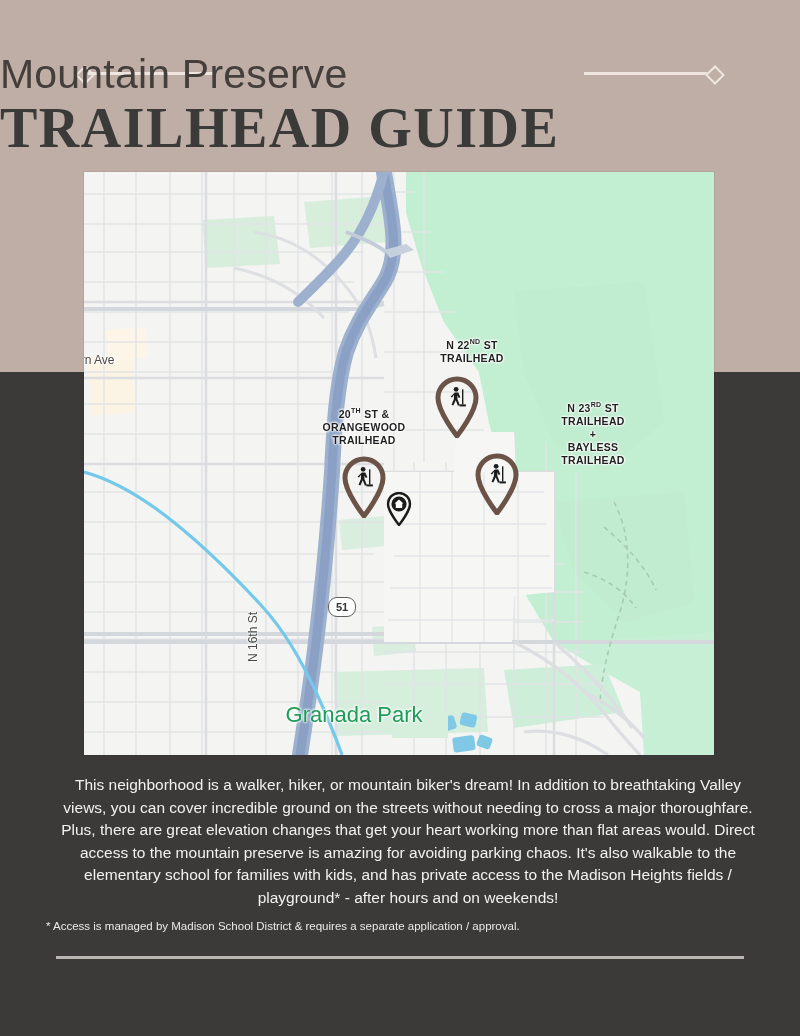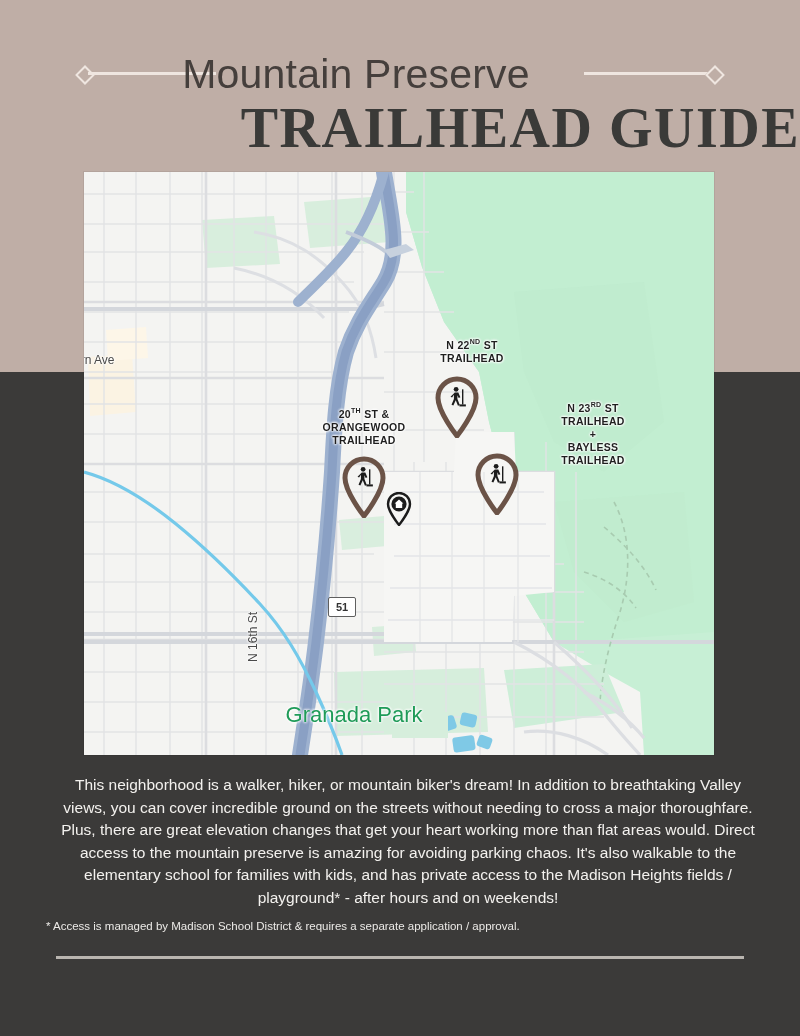"Mountain Preserve" .title-script { text-align: center -> none }
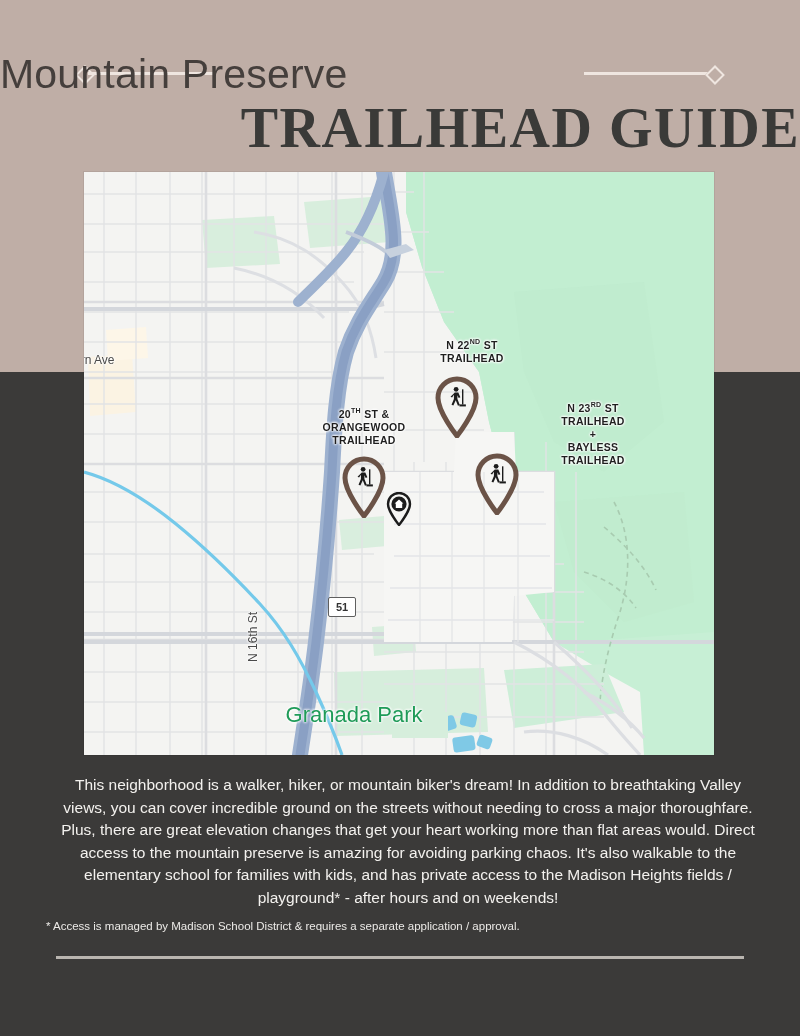"TRAILHEAD GUIDE" .title-main { text-align: right -> left }
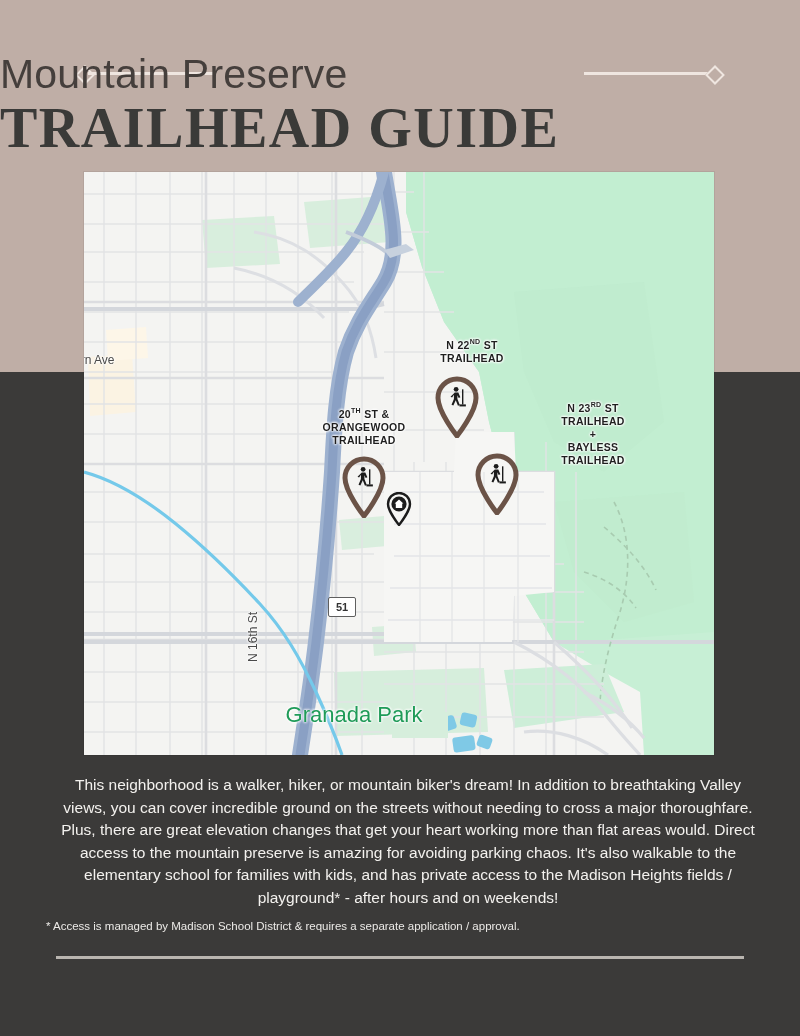"51" .shield { border-radius: 2px -> 9px }
